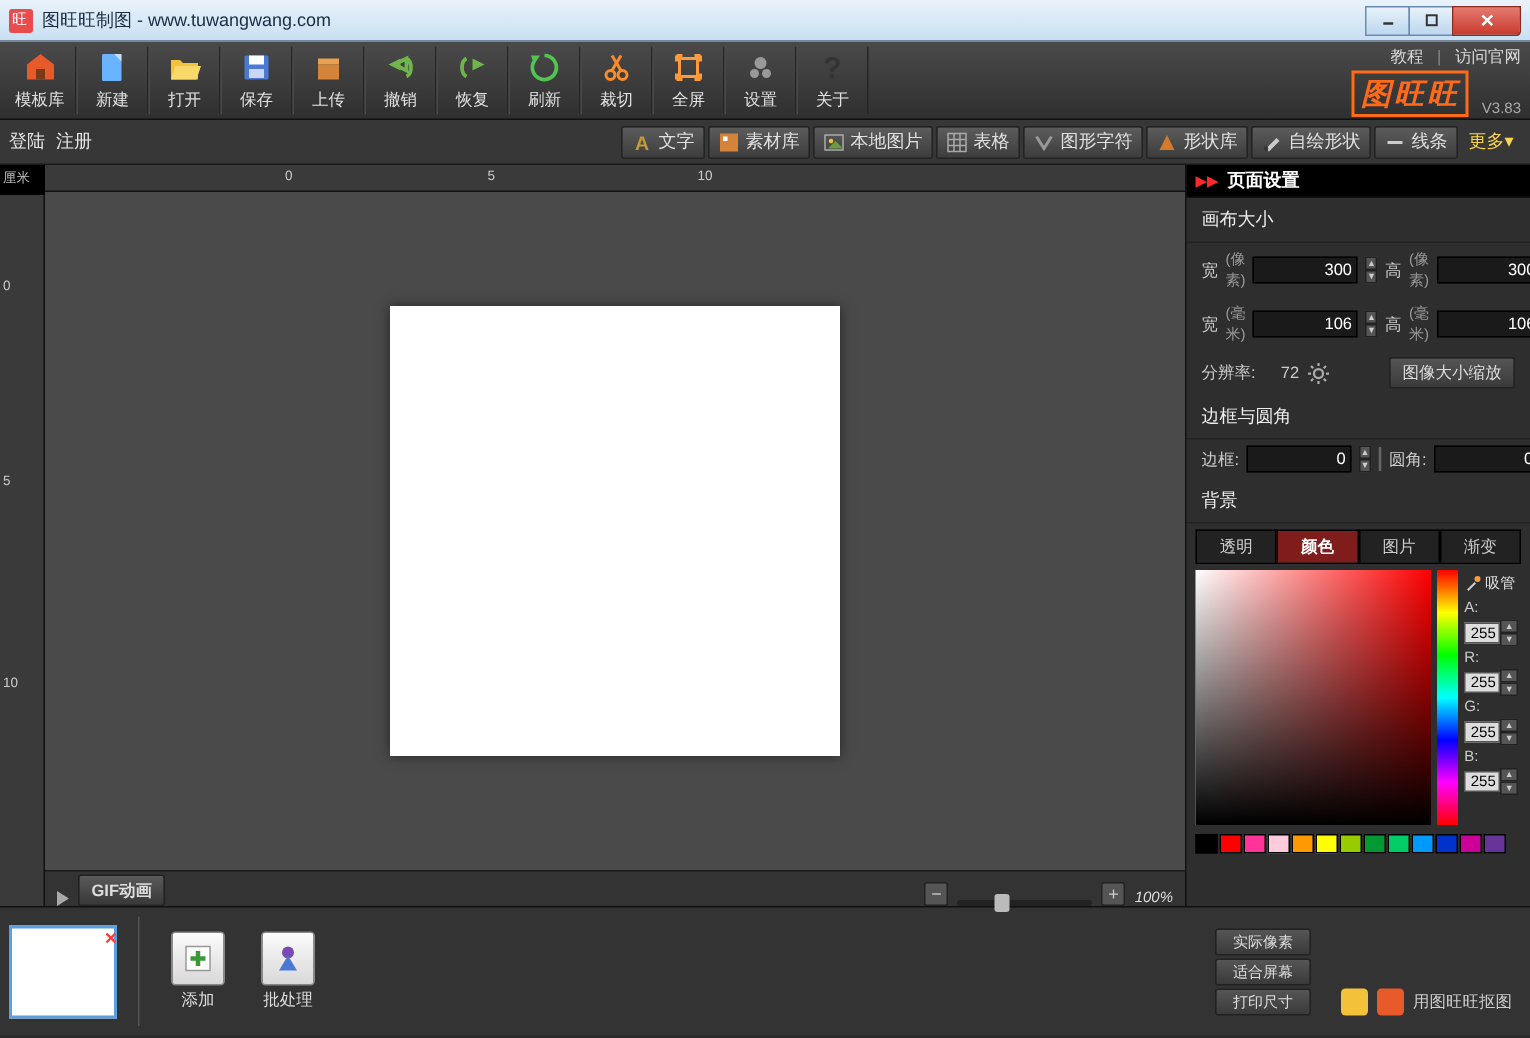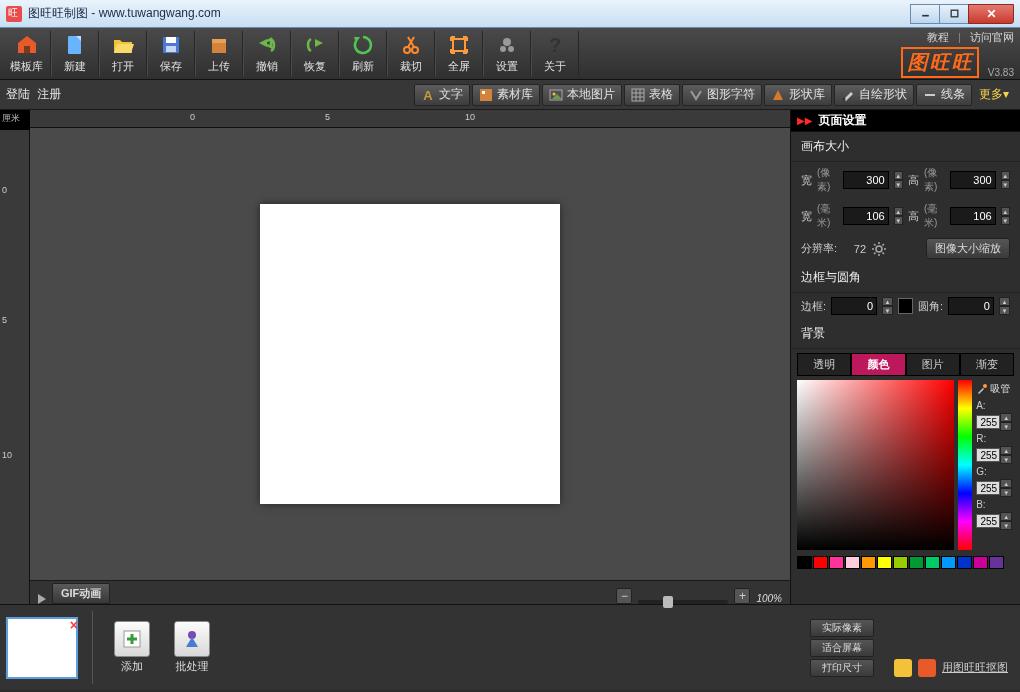"300" .ninput { width: 46px -> 70px }
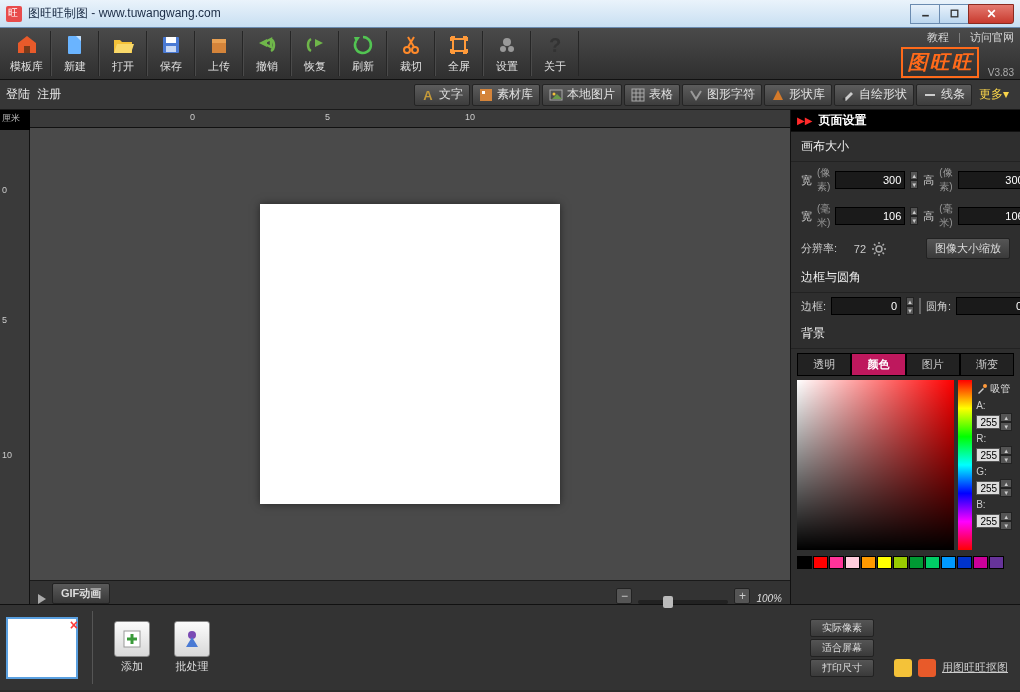"颜色" .bg-tab.active { background: #be185d -> #7f1d1d }
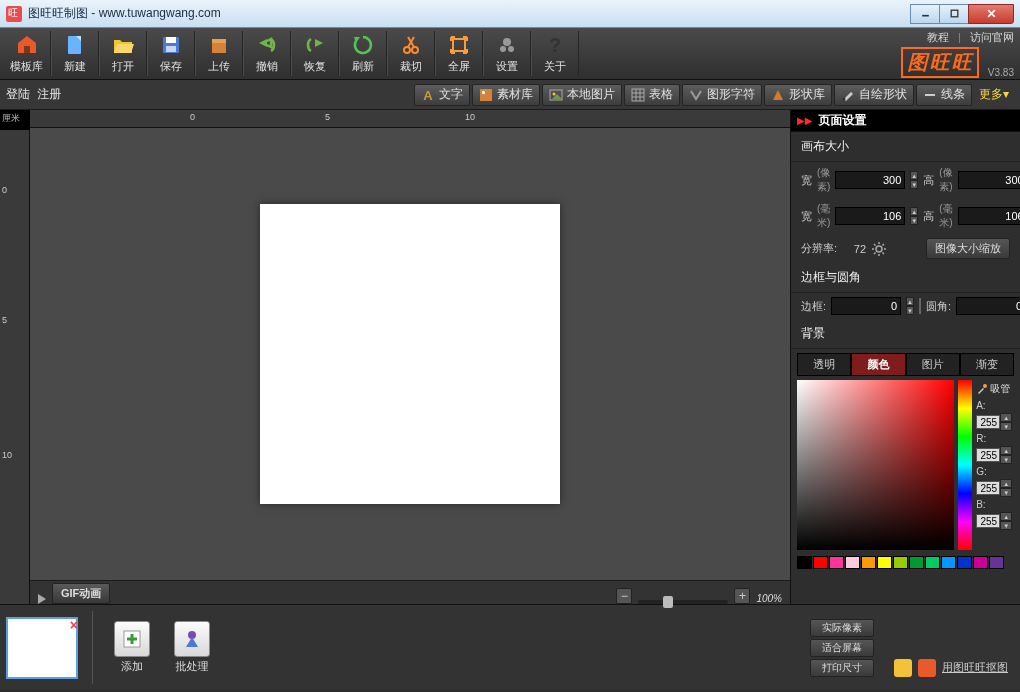"用图旺旺抠图" span { text-decoration: underline -> none }
